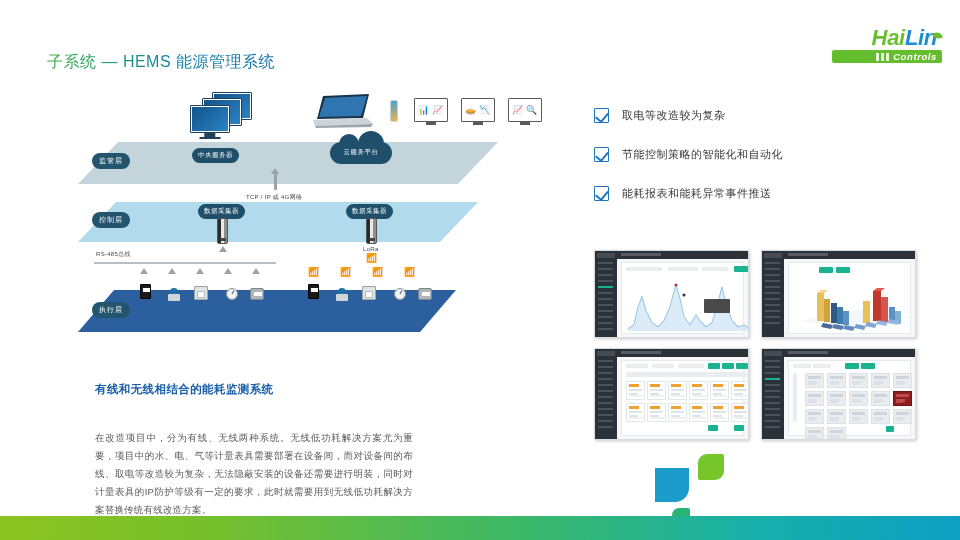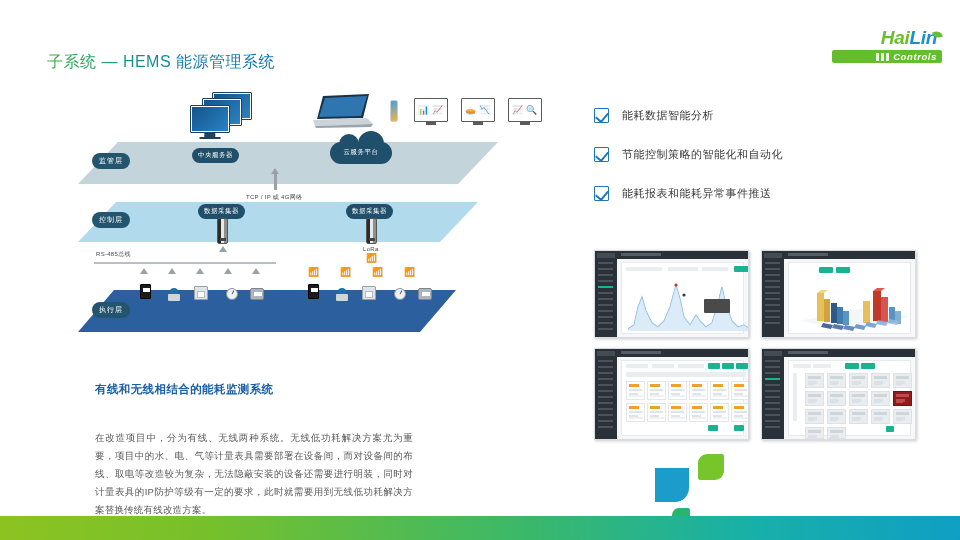"HaiLin" .logo-top { font-size: 19px -> 22px }
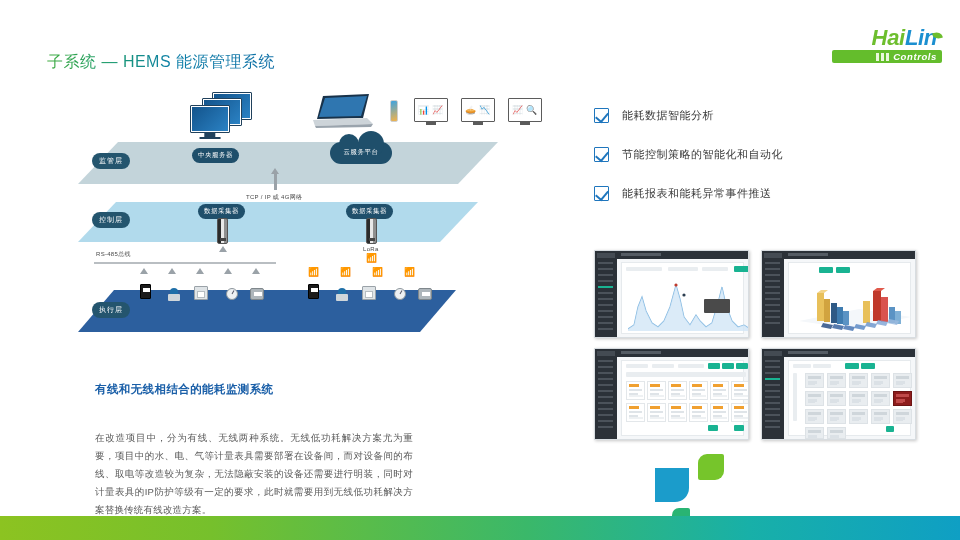"能耗数据智能分析" span.check-text { text: 能耗数据智能分析 -> 取电等改造较为复杂 }
